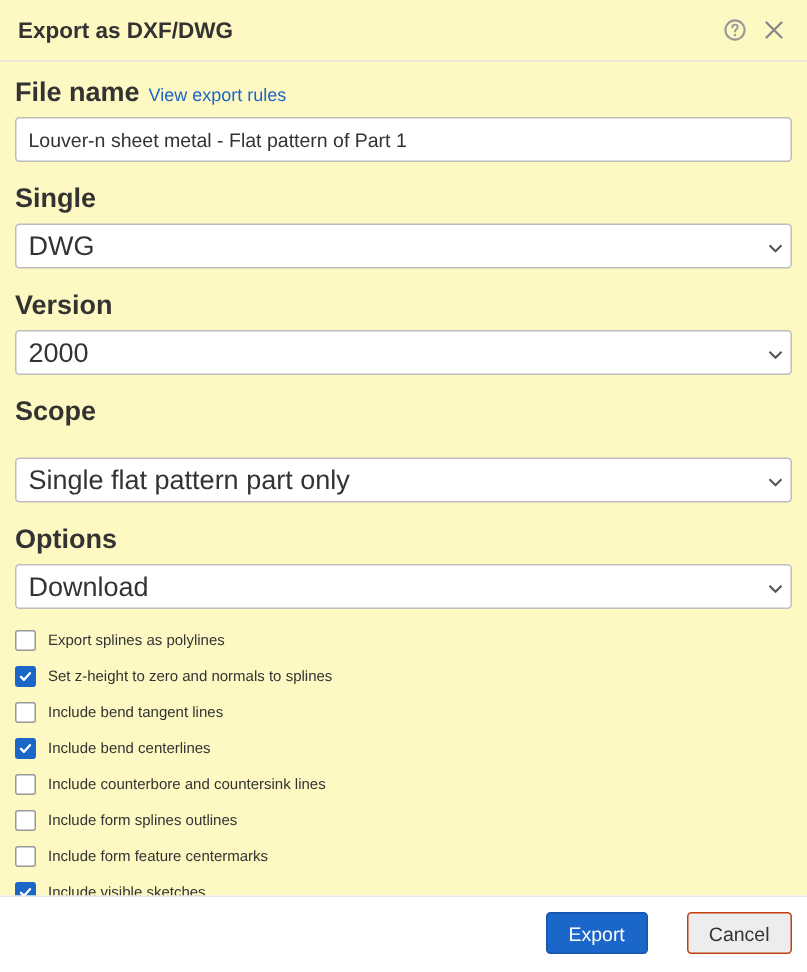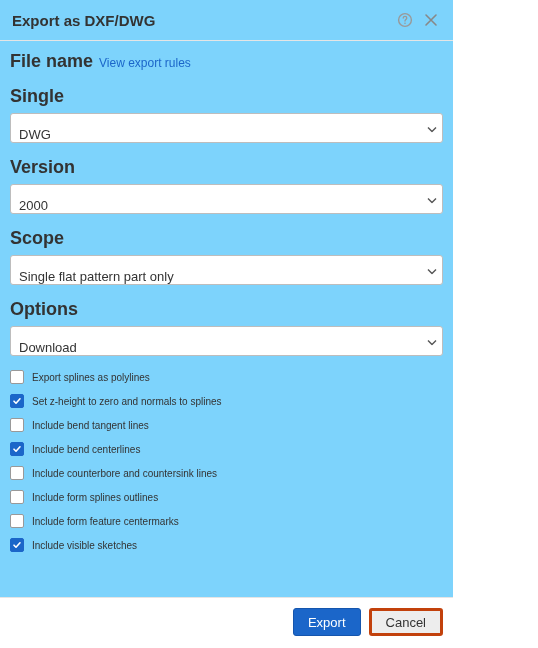"Export as DXF/DWG" .dialog { background: #7dd3fc -> #fef9c3; width: 453px -> 538px }
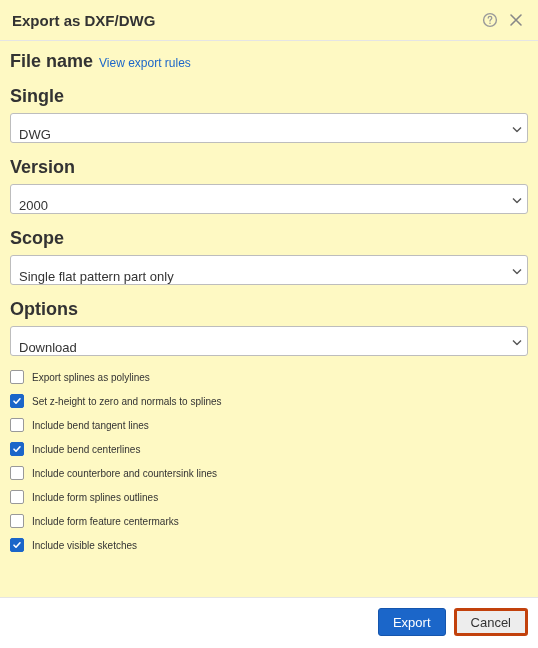"Louver-n sheet metal - Flat" input.text-input { html: none -> <input> }
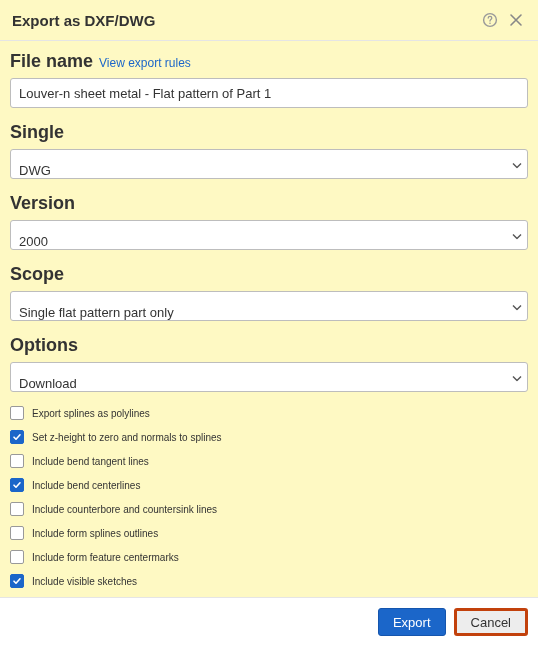"DWG" .select-input { align-items: flex-end -> center; font-size: 13px -> 18px }
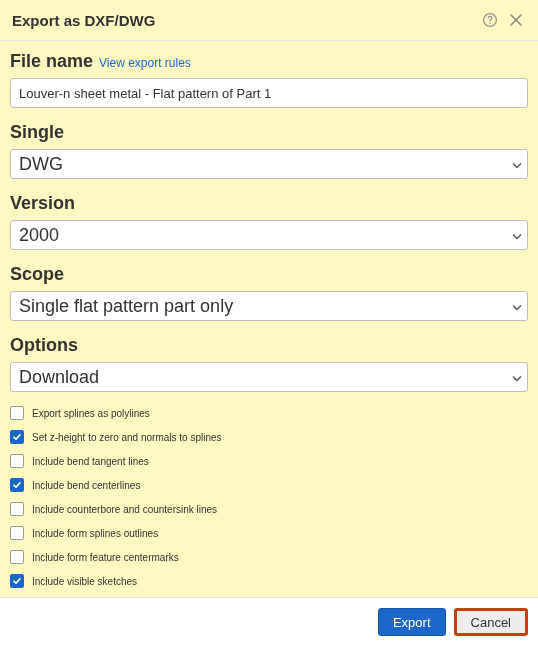"Single flat pattern part only" div.select-wrap { margin-top: 6px -> 20px }
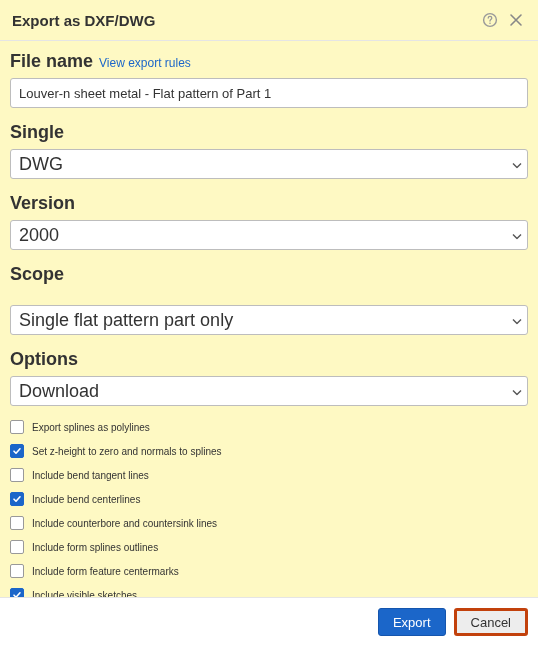"Export" .dialog-footer { gap: 8px -> 26px }
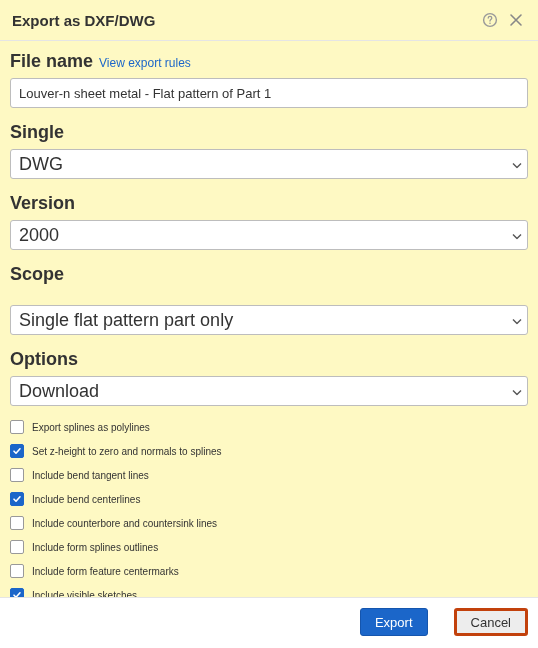"Cancel" .btn-secondary { border: 3px solid #c2410c -> 1px solid #c2410c }
